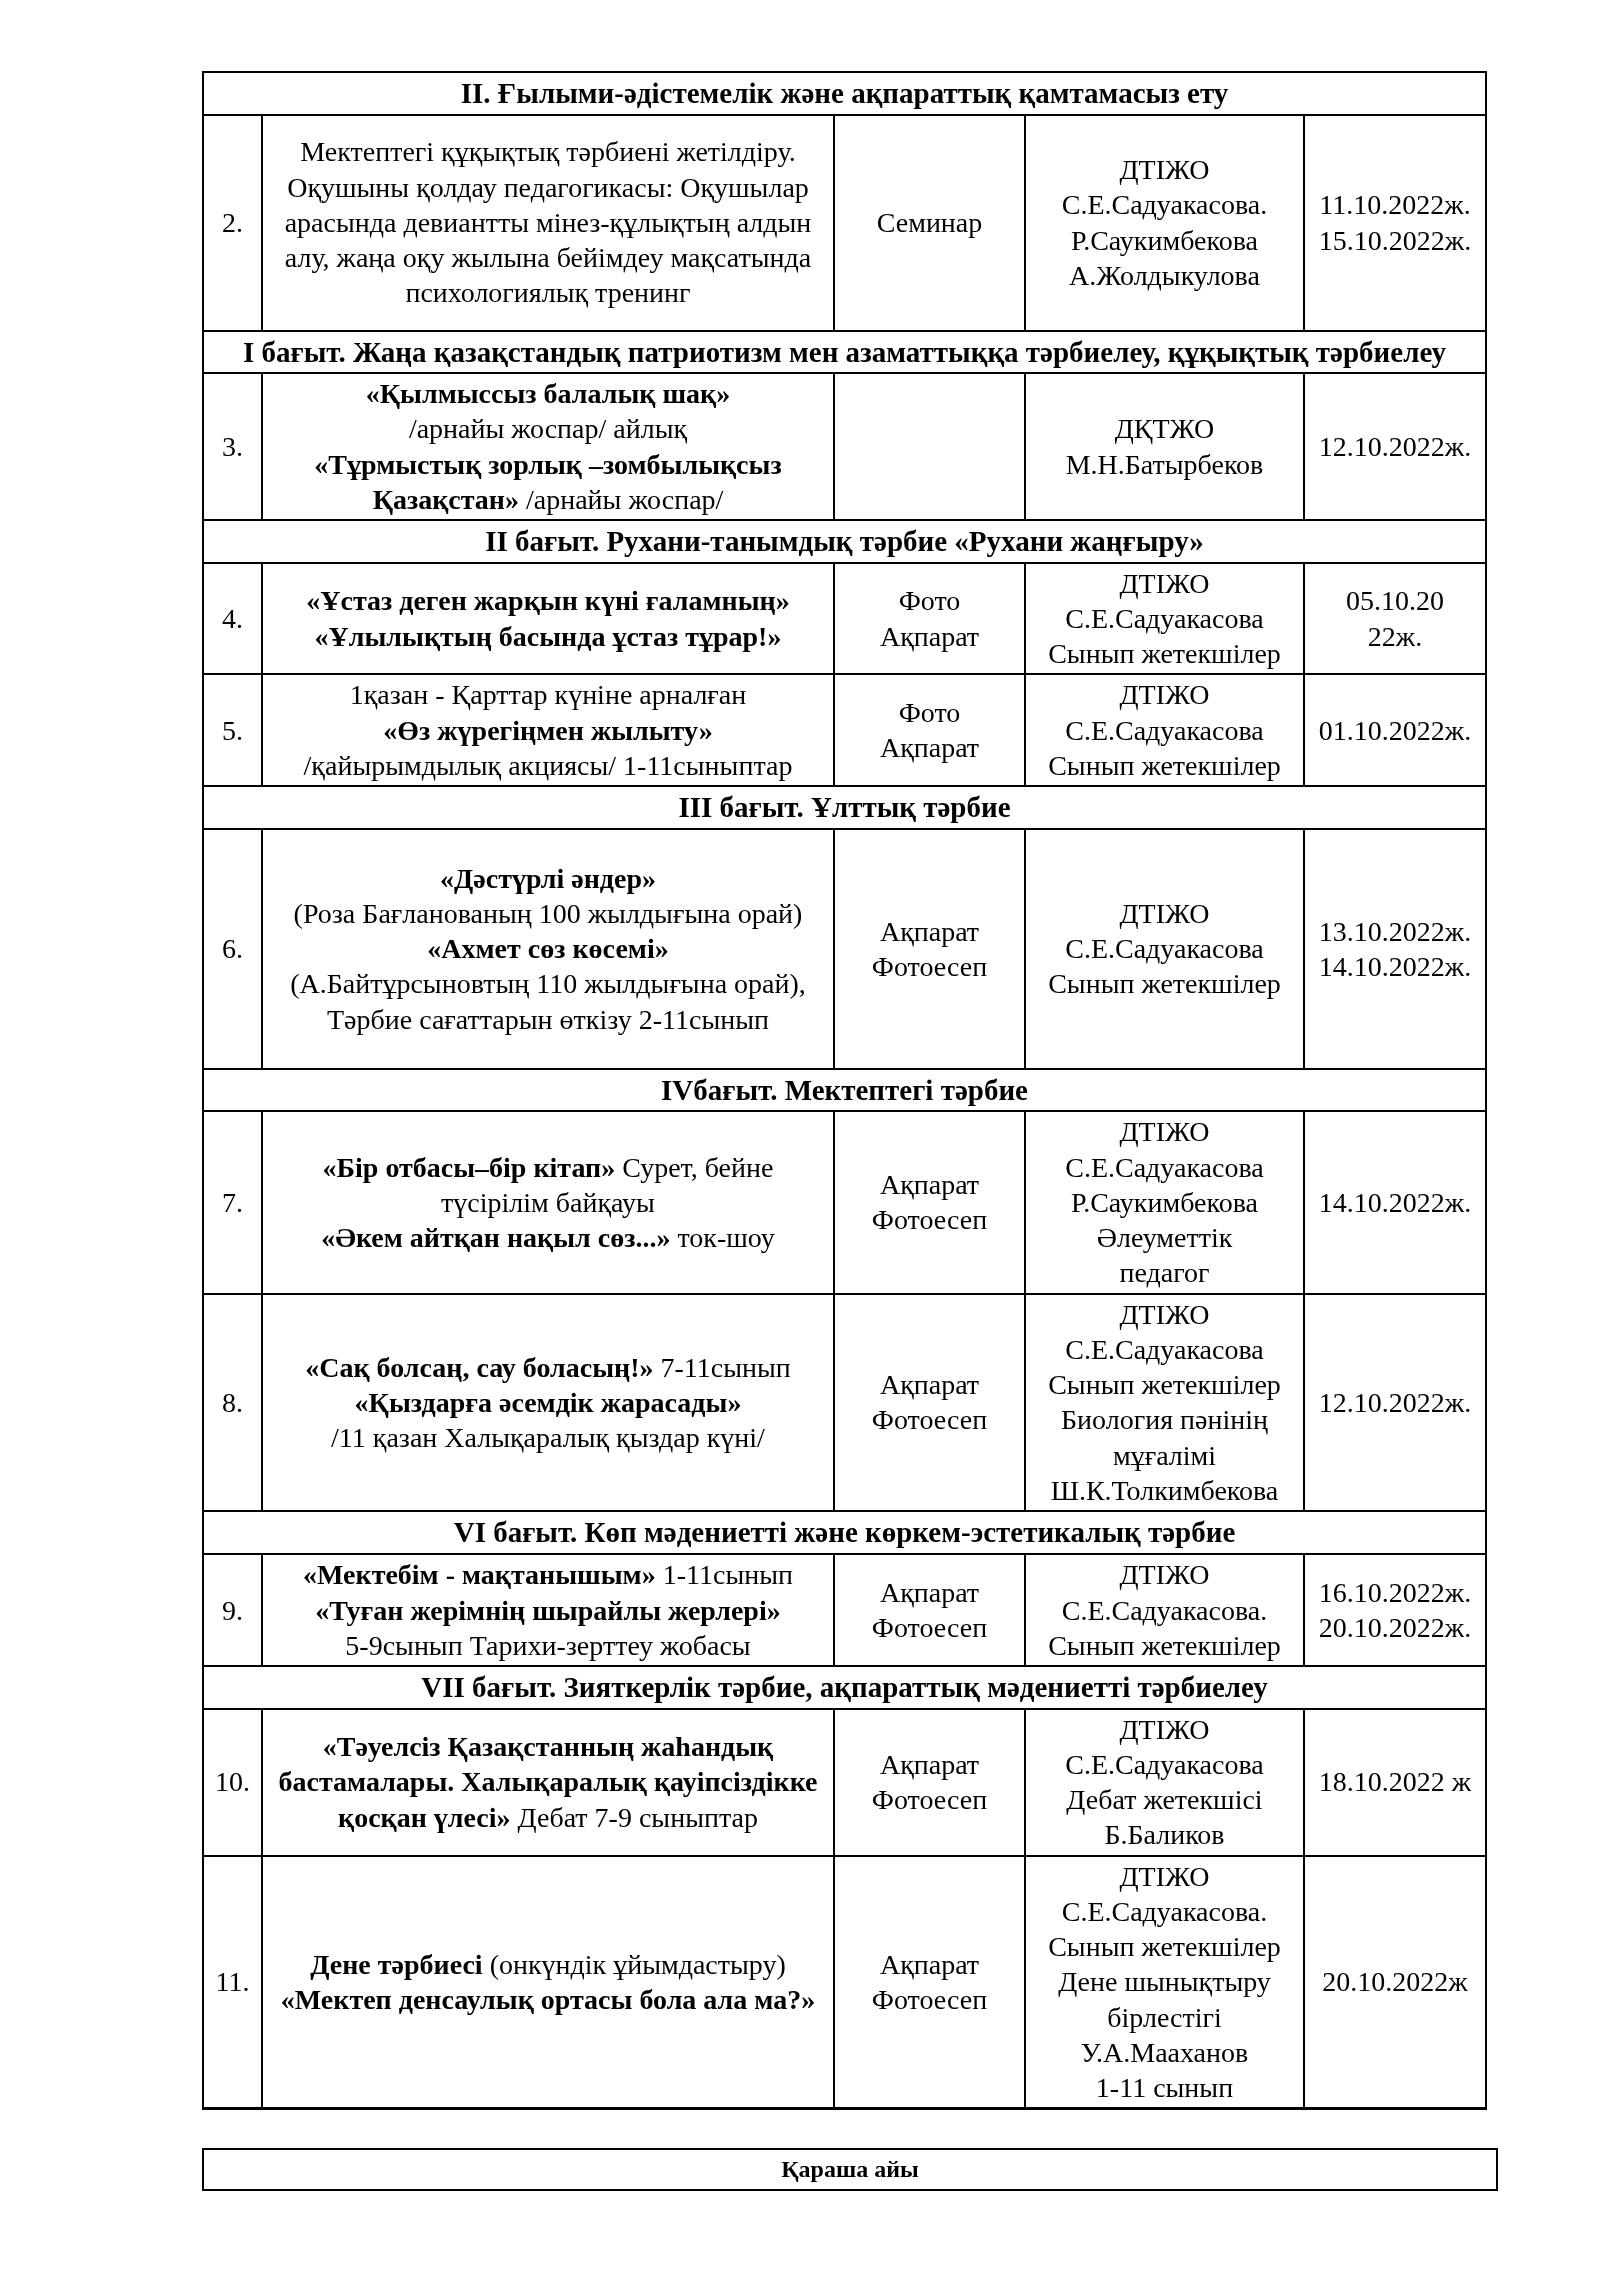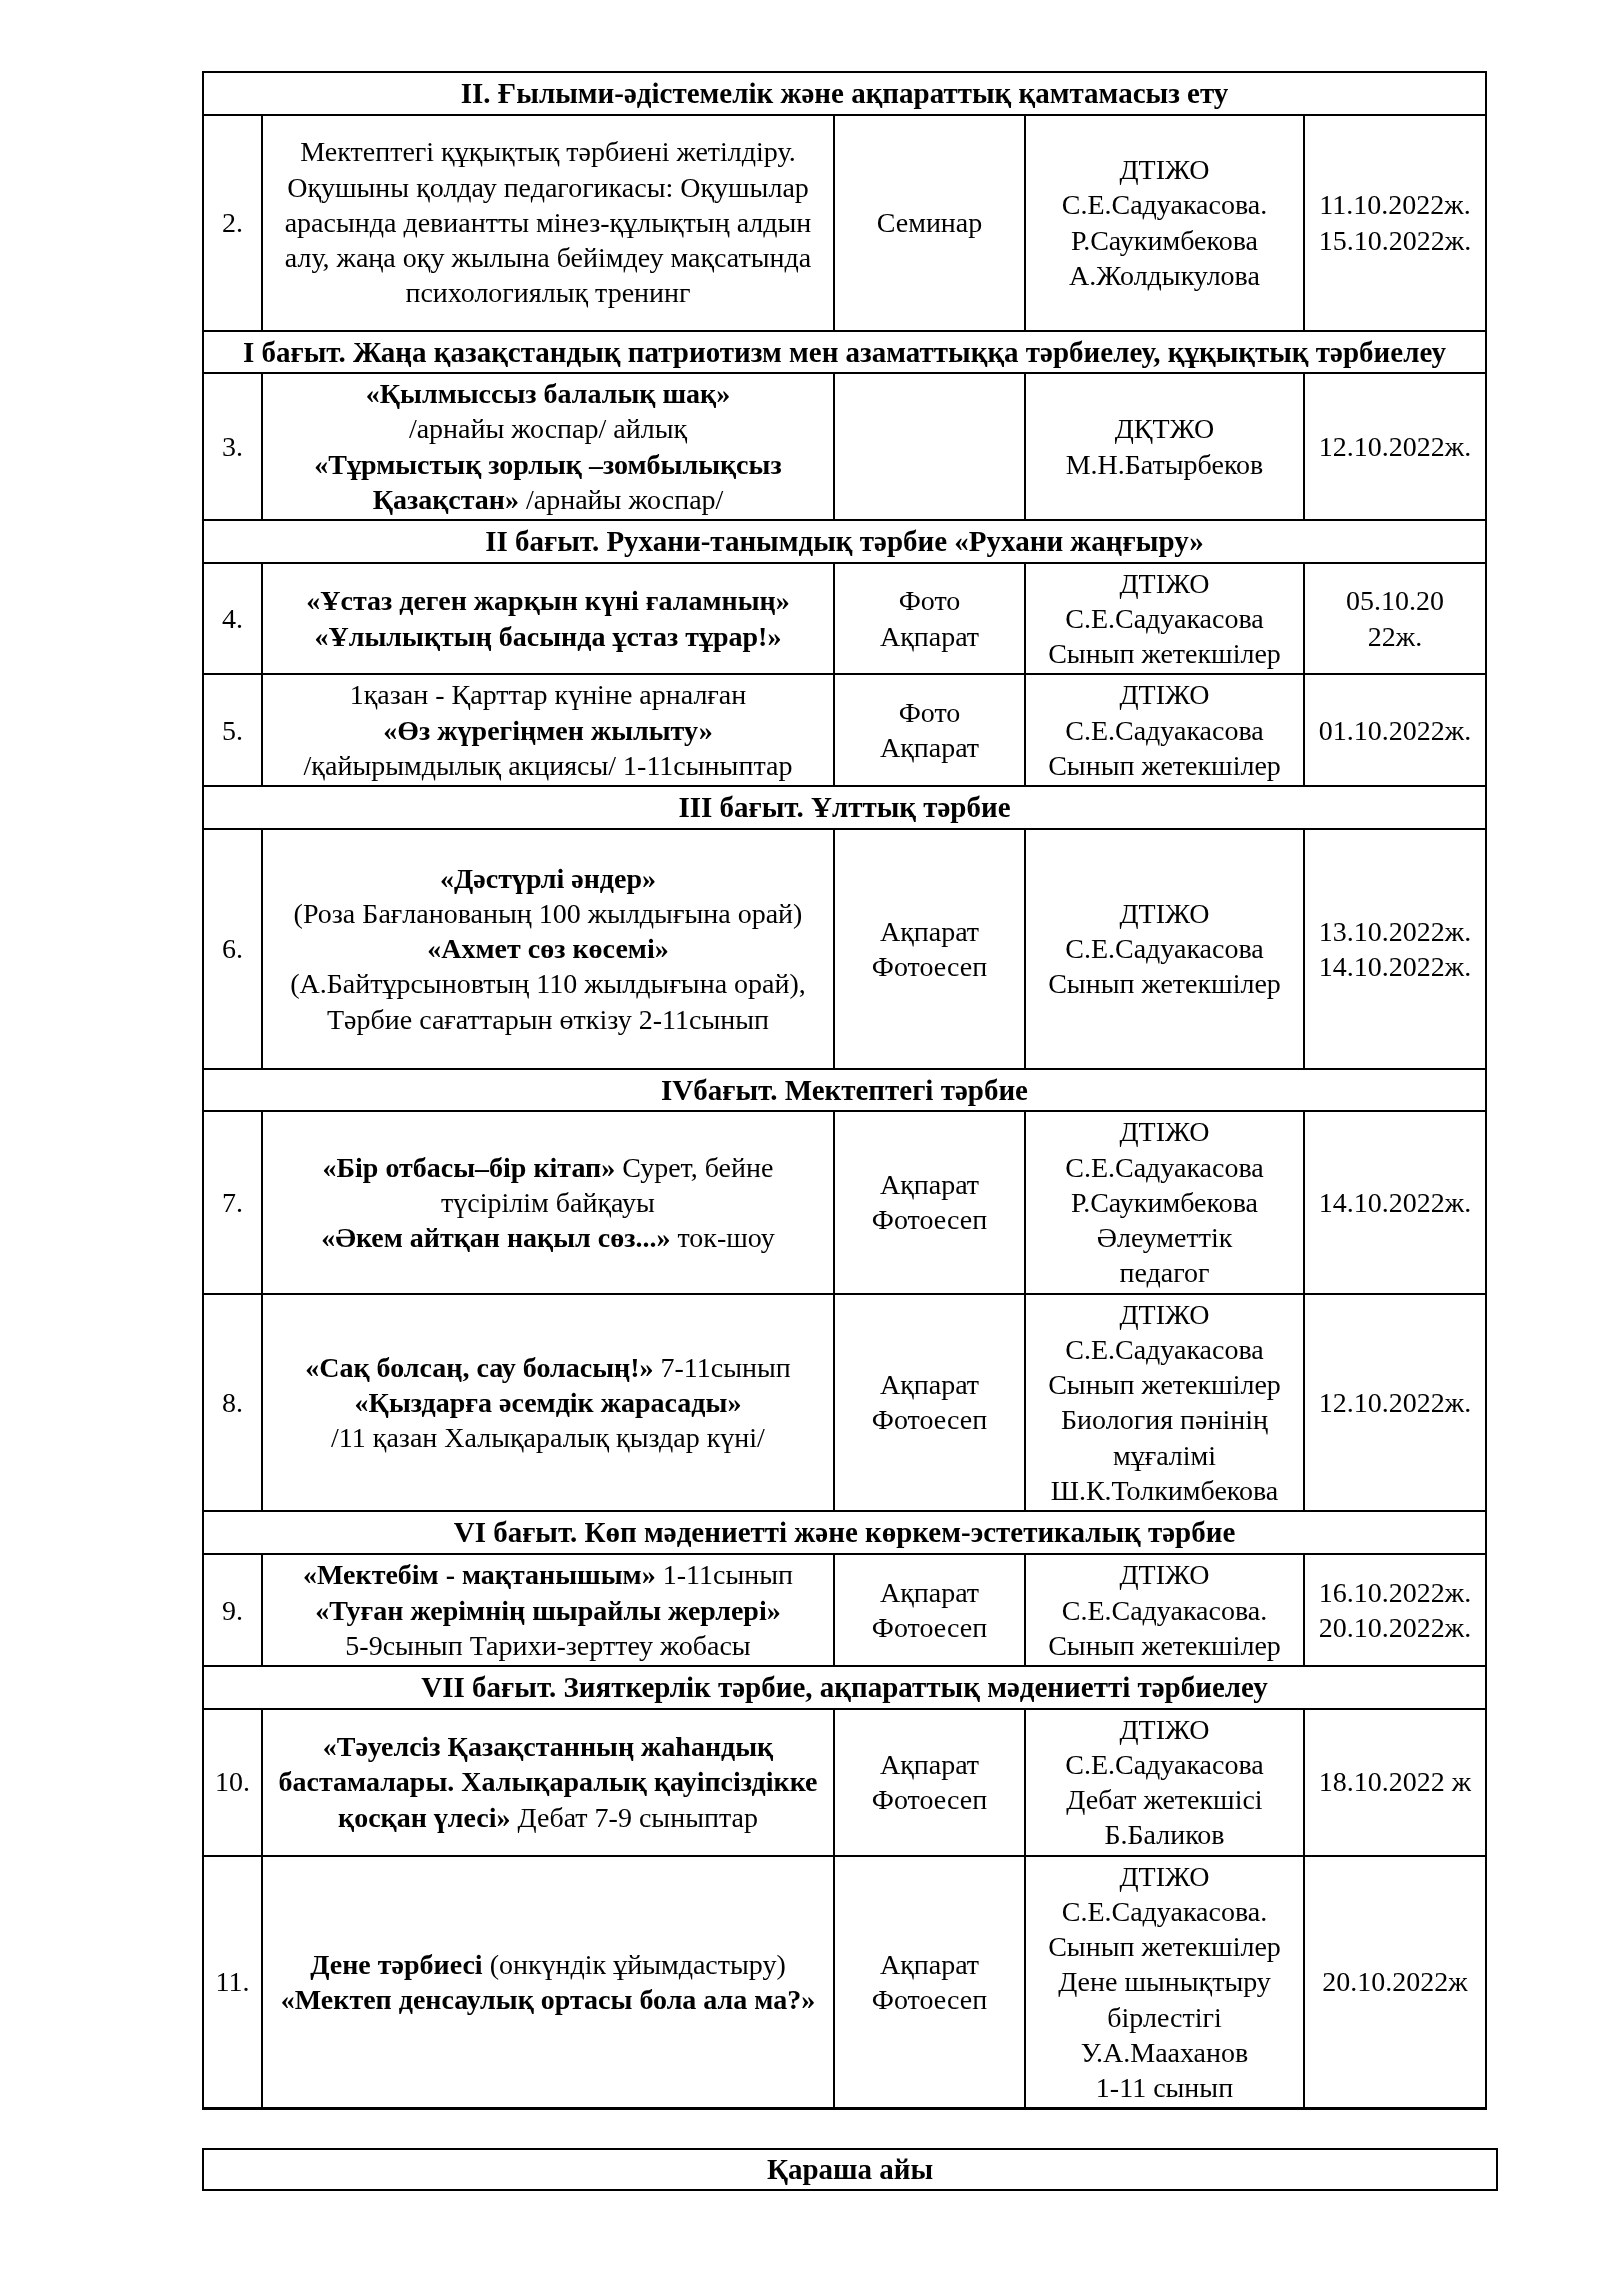"Қараша айы" .month-box { font-size: 29px -> 24px }
